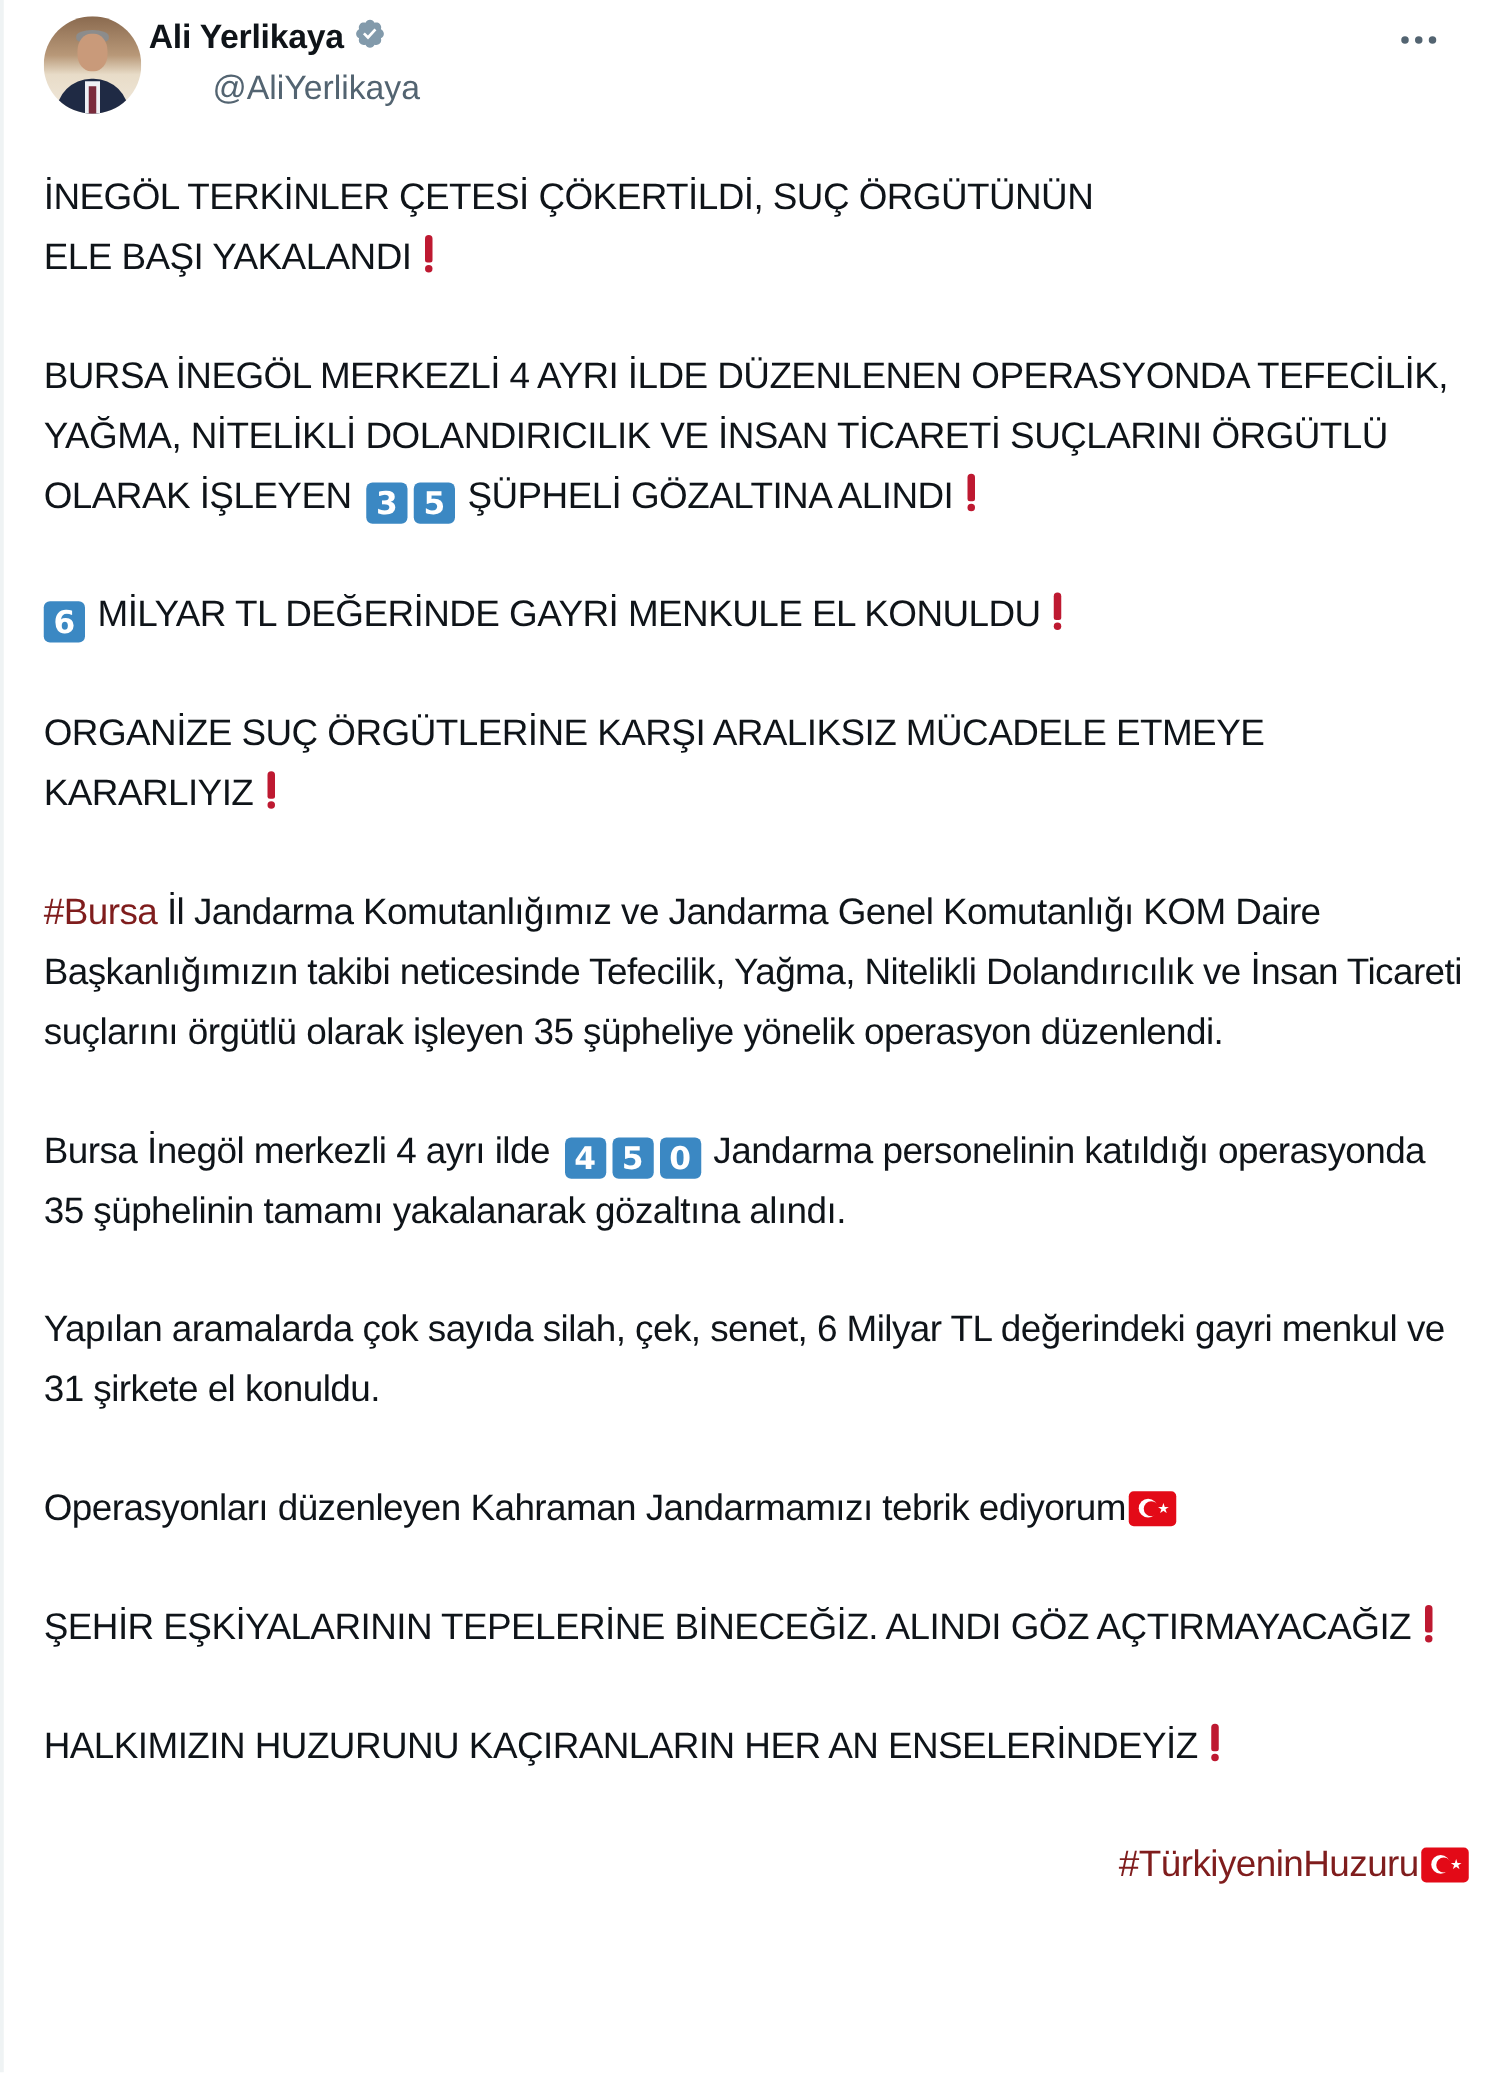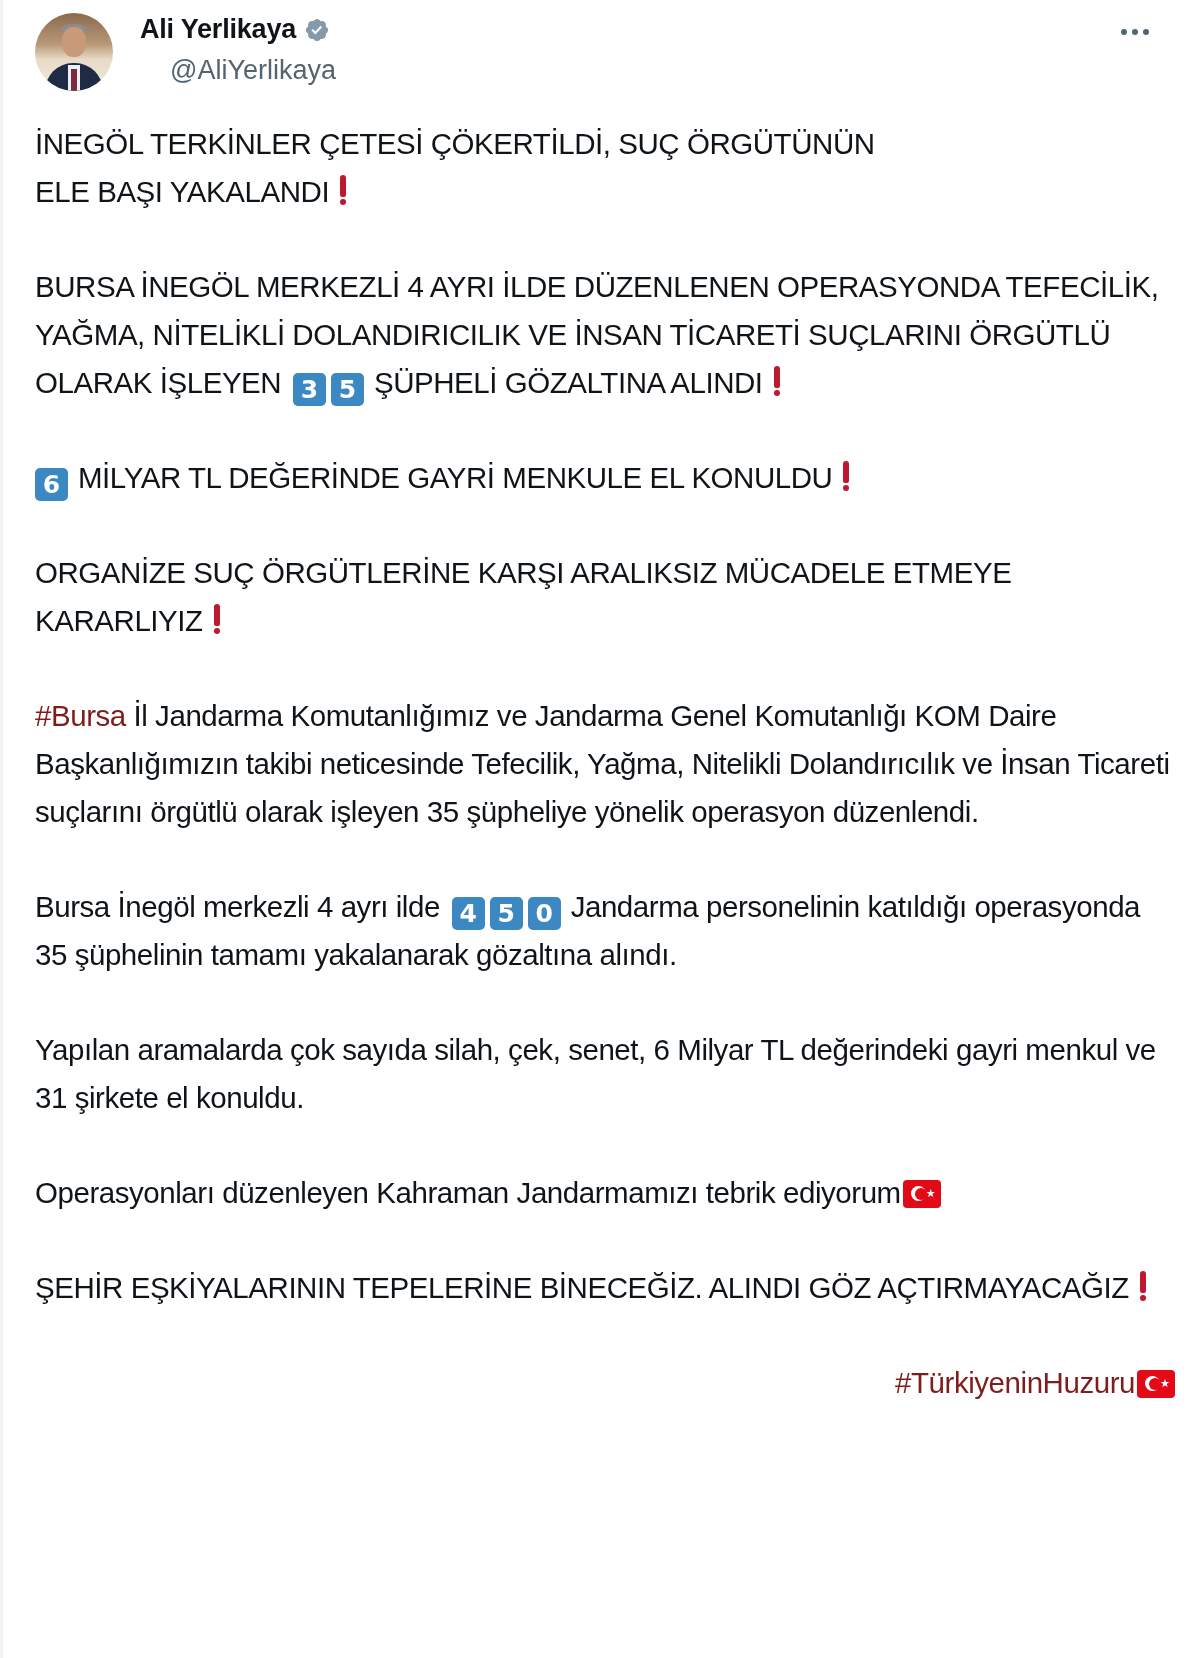"Ali Yerlikaya" .name-row { align-items: center -> none; left: 140px -> 119px }
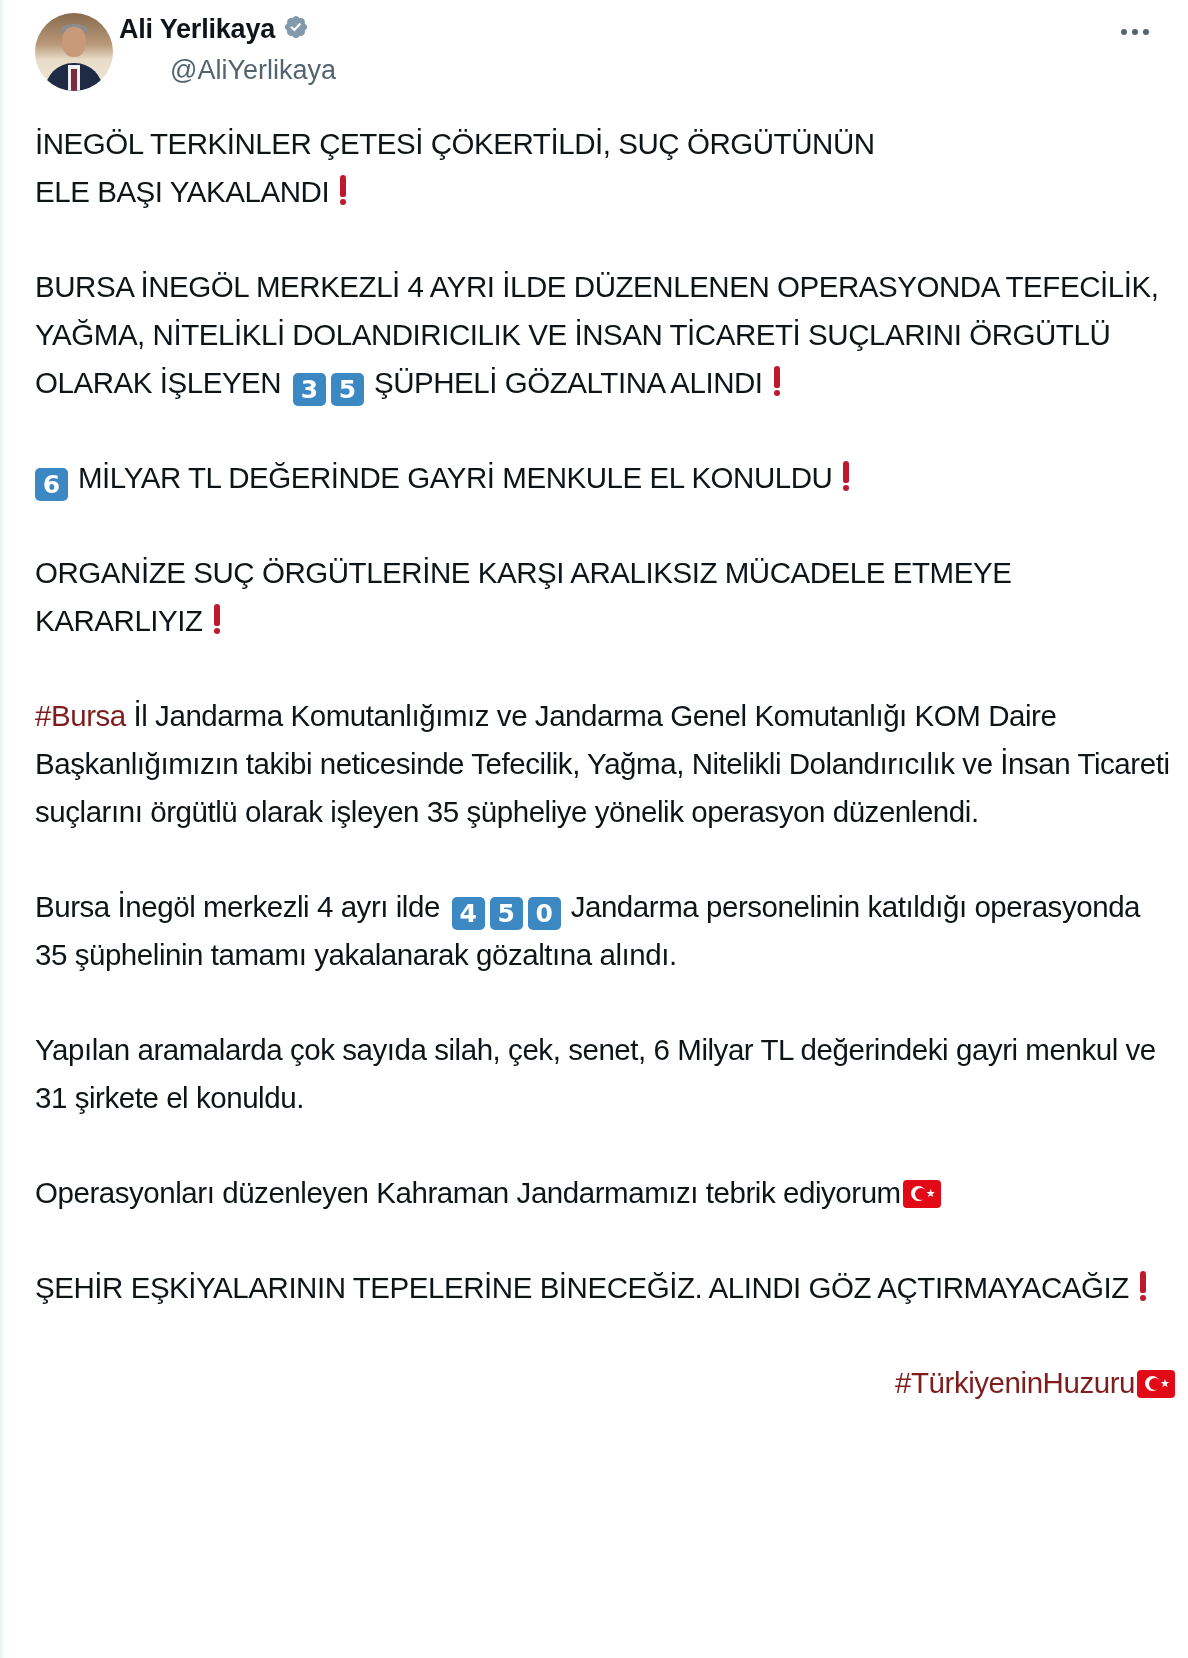"İNEGÖL TERKİNLER ÇETESİ ÇÖKERTİLDİ, SUÇ" .tweet-body { top: 120px -> 134px }
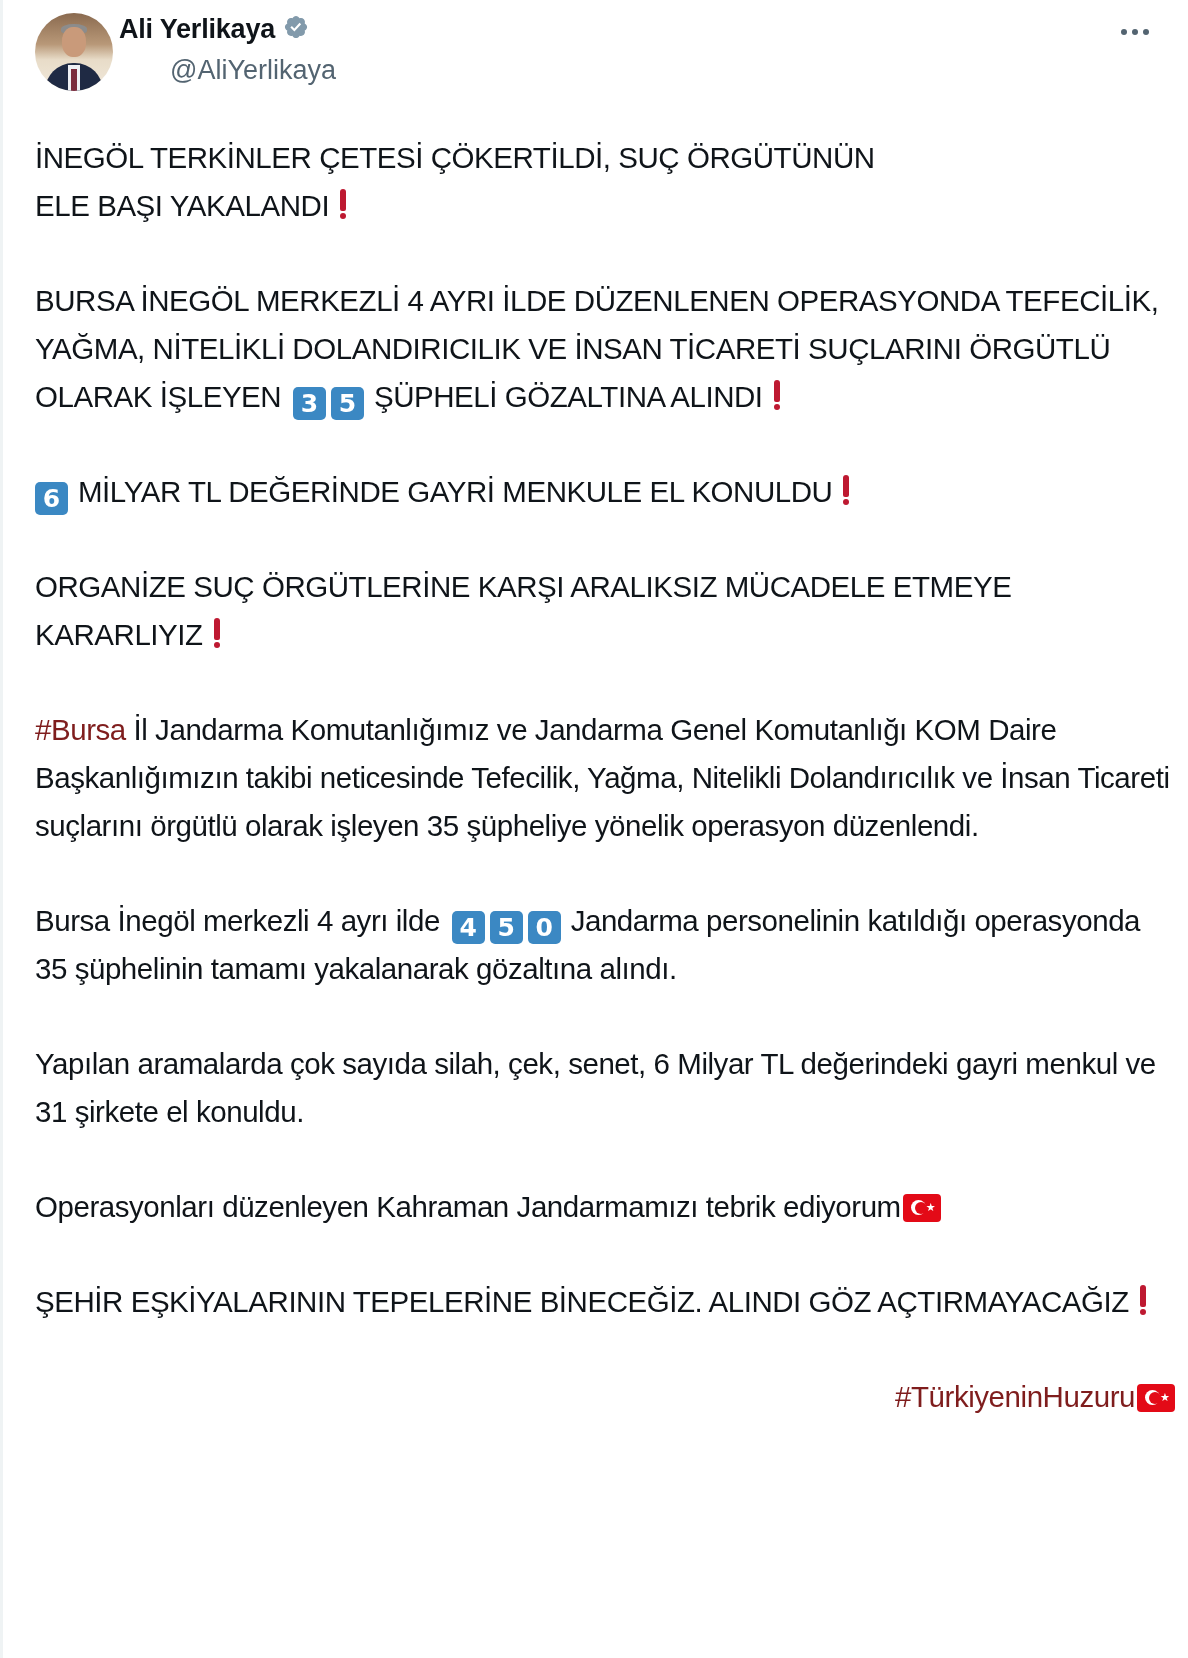"HALKIMIZIN HUZURUNU KAÇIRANLARIN HER AN" p.para { html: none -> <p> <span>HALKIMIZIN HUZURUNU KAÇIRANLARIN HER AN ENSELERİNDEYİZ</span><span></span> </p> }
